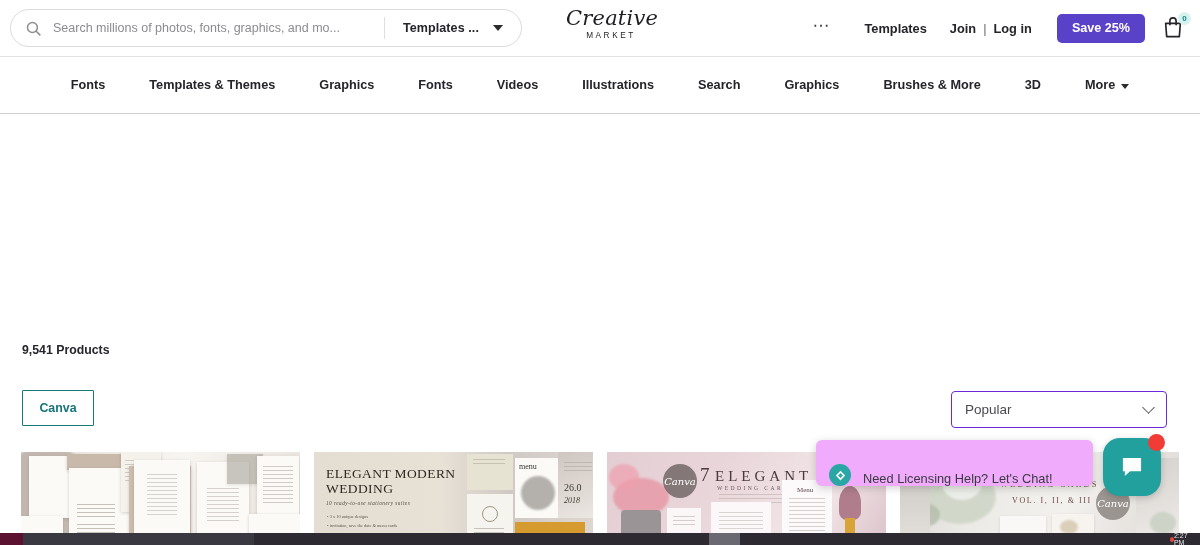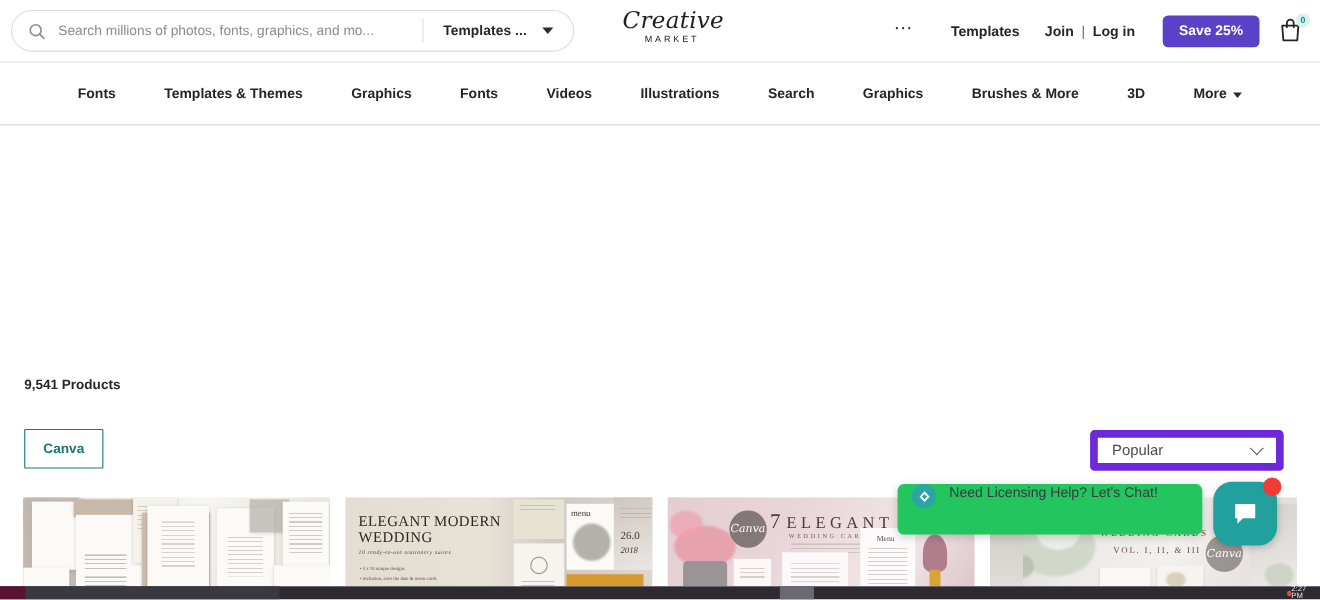"Popular" .sort-select { border: 7px solid #6d28d9 -> 1px solid #6d28d9; width: 176px -> 216px }
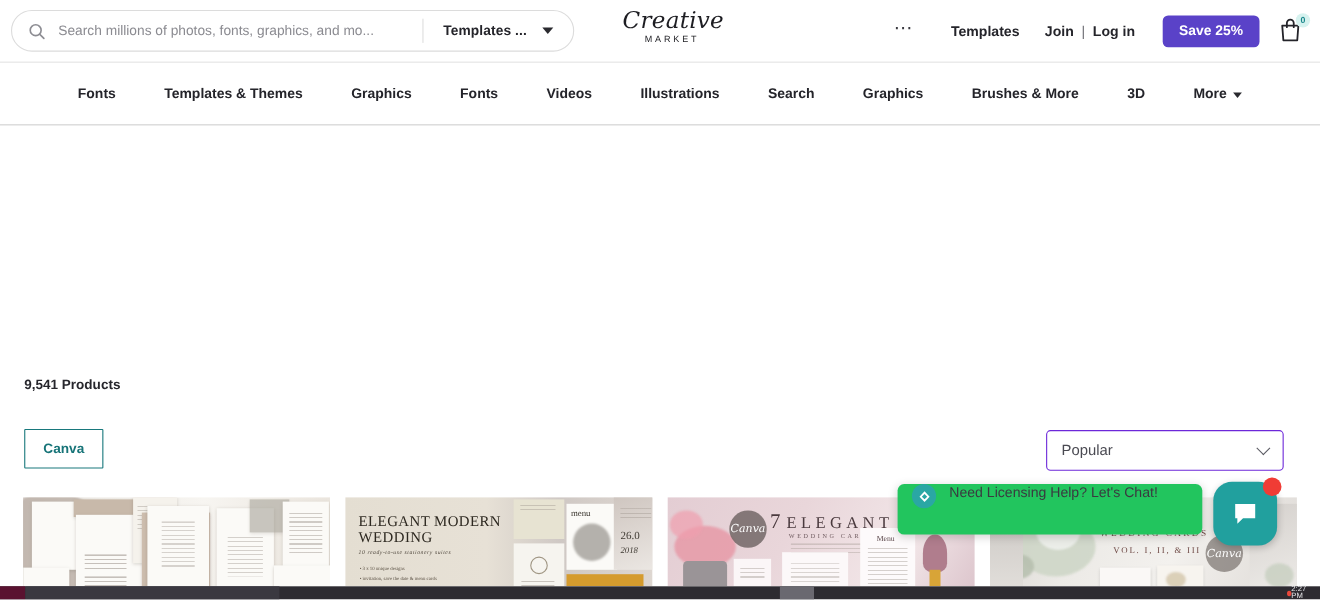"Need Licensing Help? Let's Chat!" .chat-msg { align-items: flex-start -> flex-end; background: #22c55e -> #f0abfc }
